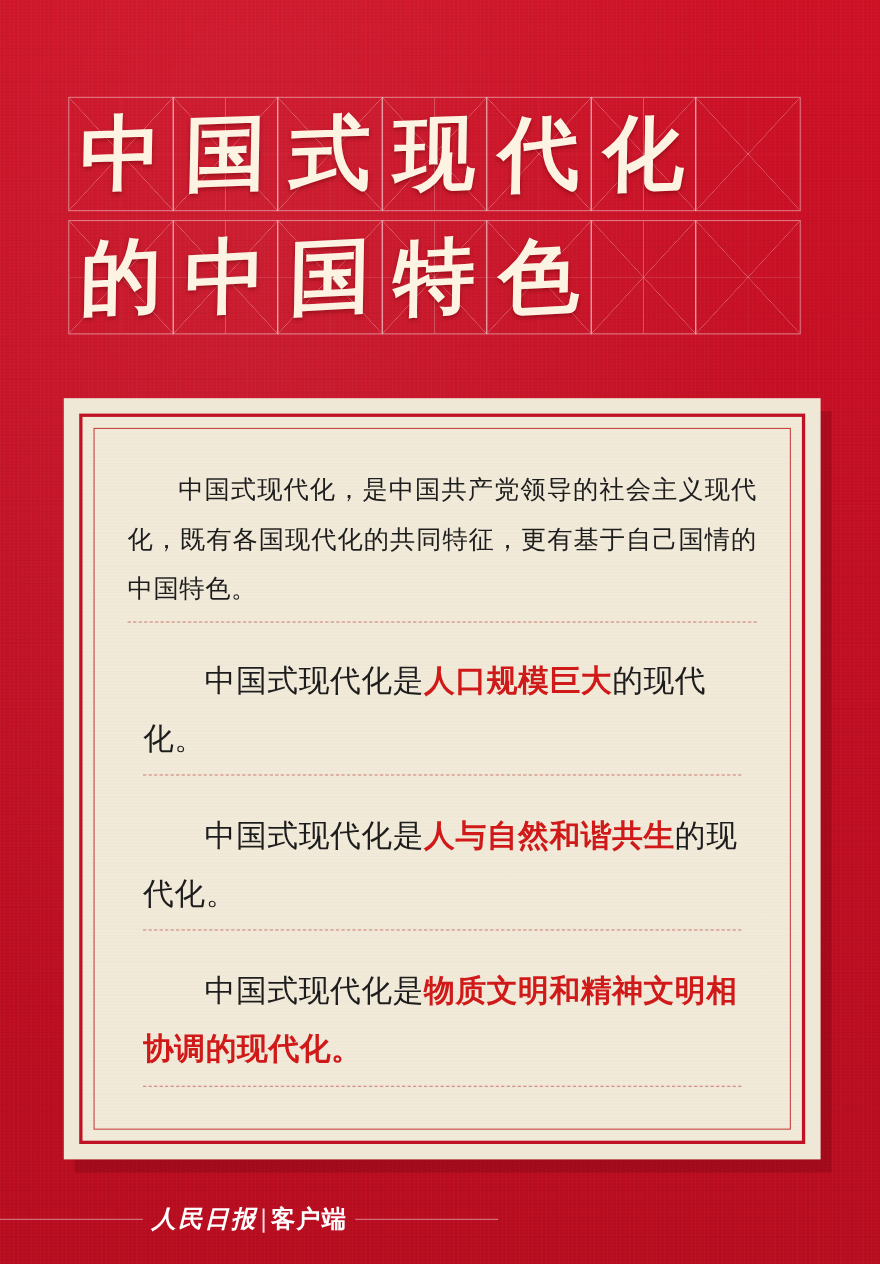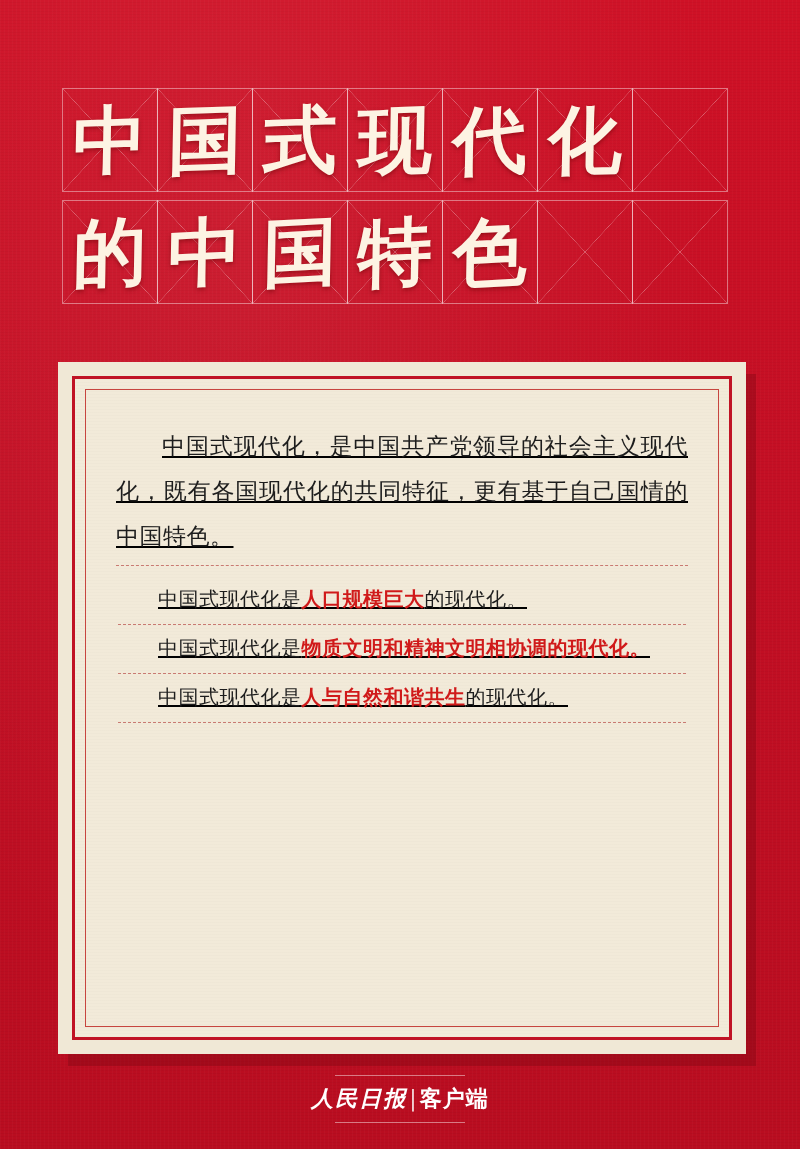"中国式现代化，是中国共产党领导的社会主义现代化，既有各国现代化的共同特征，更有基" .card-border { text-decoration: underline -> none }
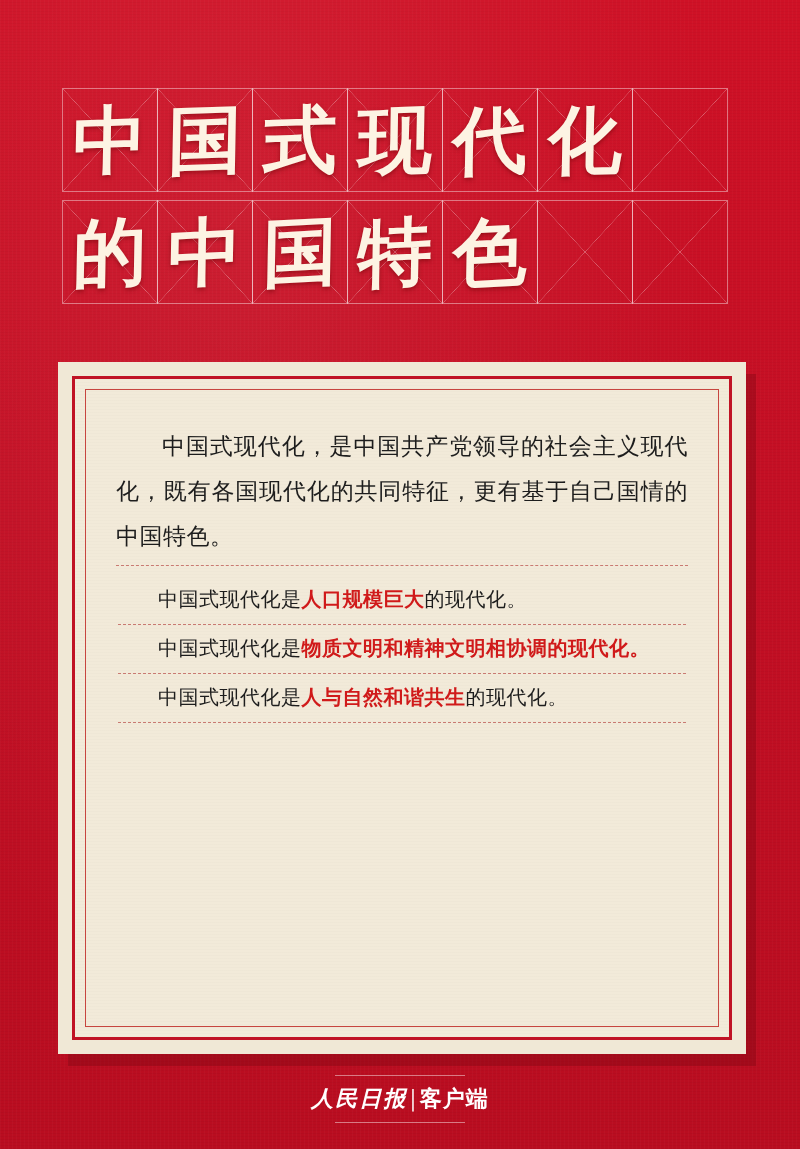"中国式现代化是人口规模巨大的现代化。" .stmt { font-size: 20px -> 28px; margin: 2px -> 14px }
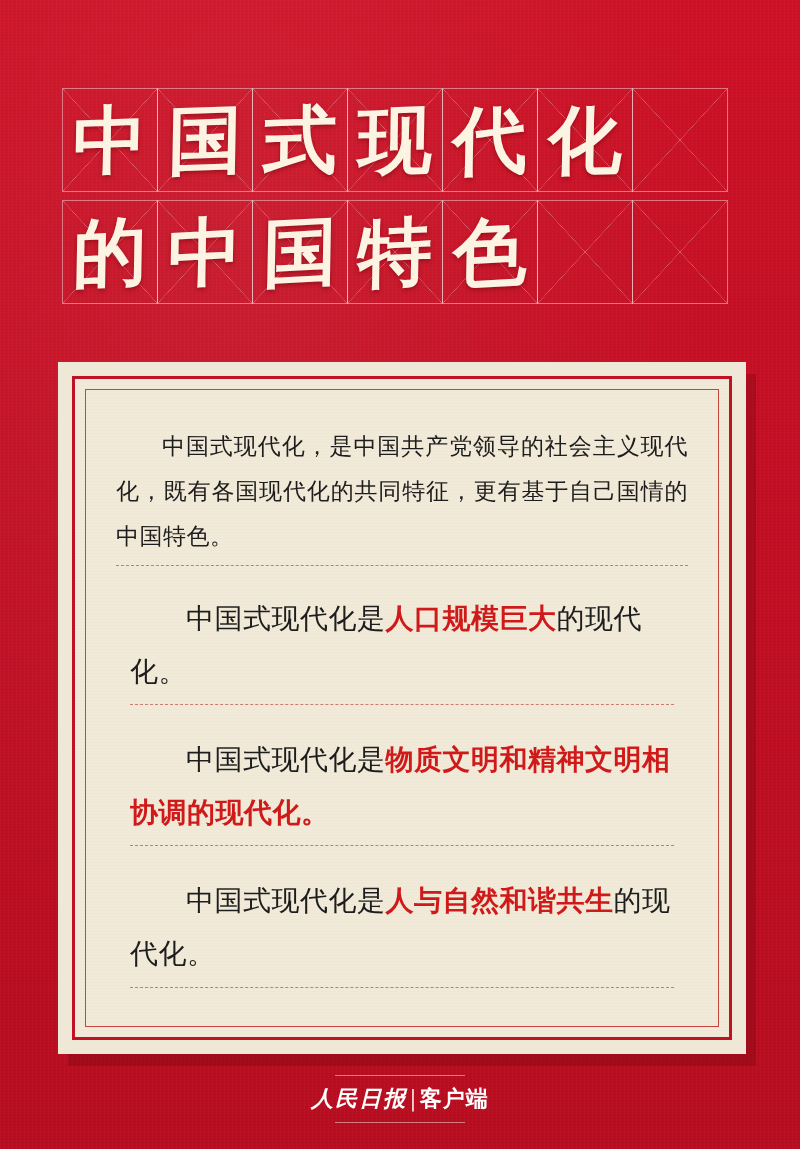"中国式现代化是物质文明和精神文明相协调的现代化。" p.stmt { order: before "中国式现代化是人与自然和谐共生的现代化。" -> after "中国式现代化是人与自然和谐共生的现代化。" }
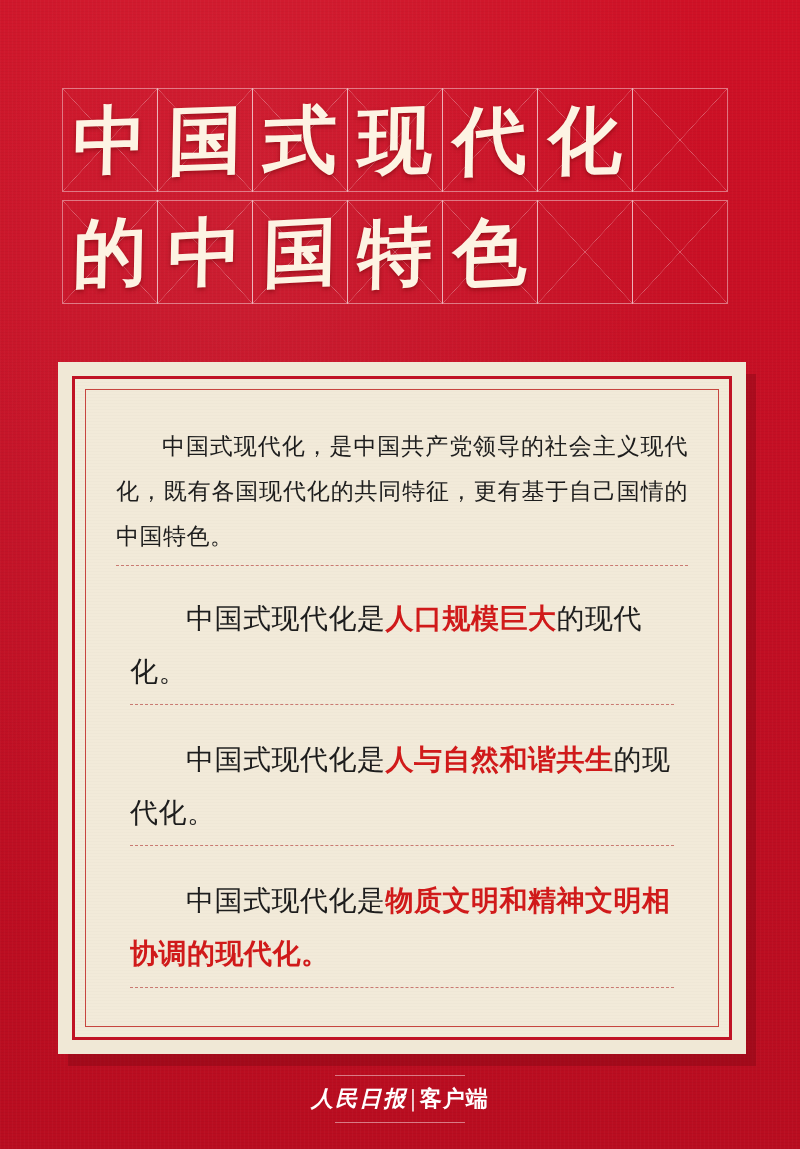"人民日报|客户端" .footer { flex-direction: column -> none; justify-content: center -> none }
